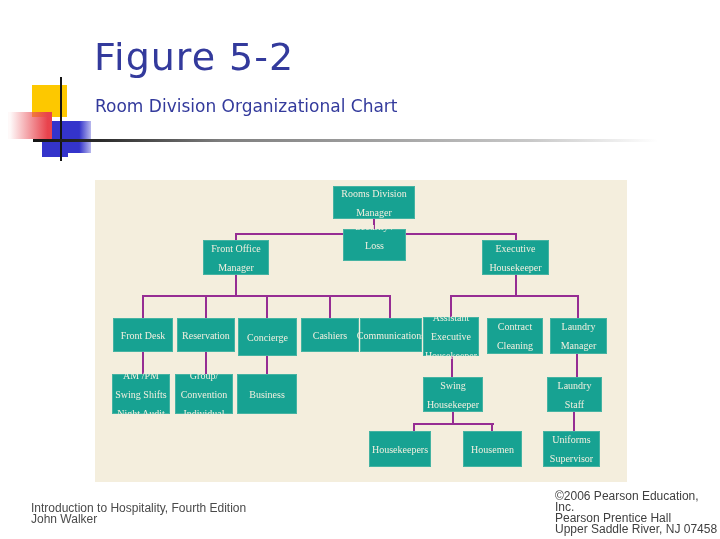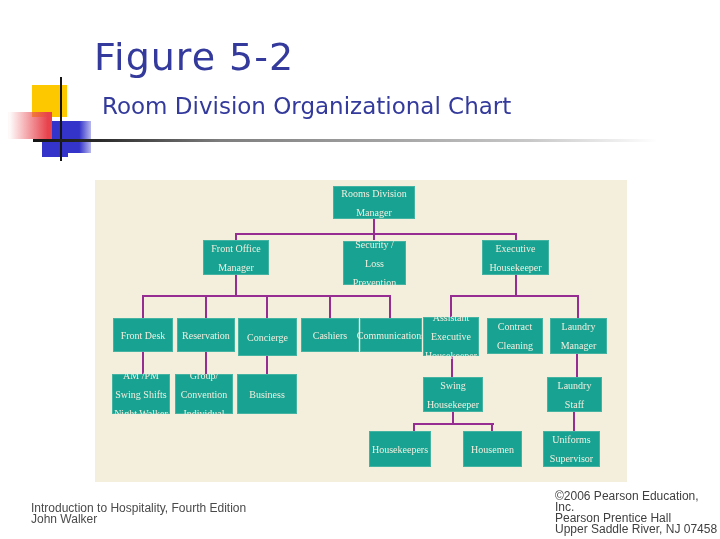"Room Division Organizational Chart" .subtitle { font-size: 23px -> 17px; margin-left: 7px -> none }
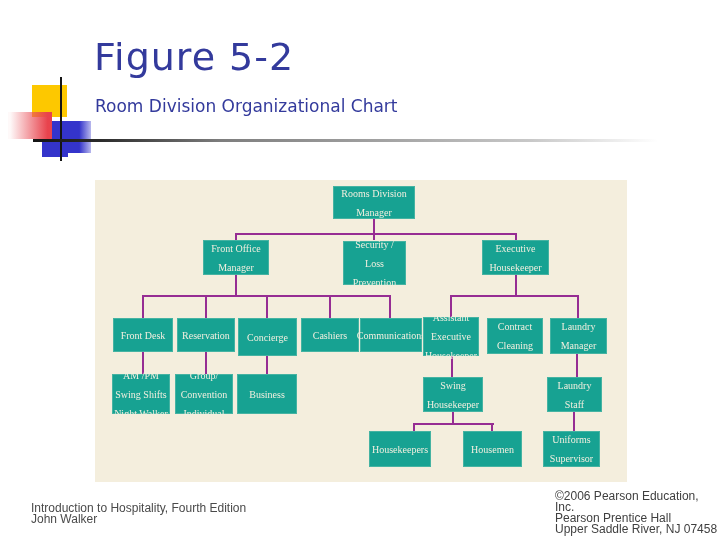"Security /" div.node { height: 44px -> 32px; top: 61px -> 49px }
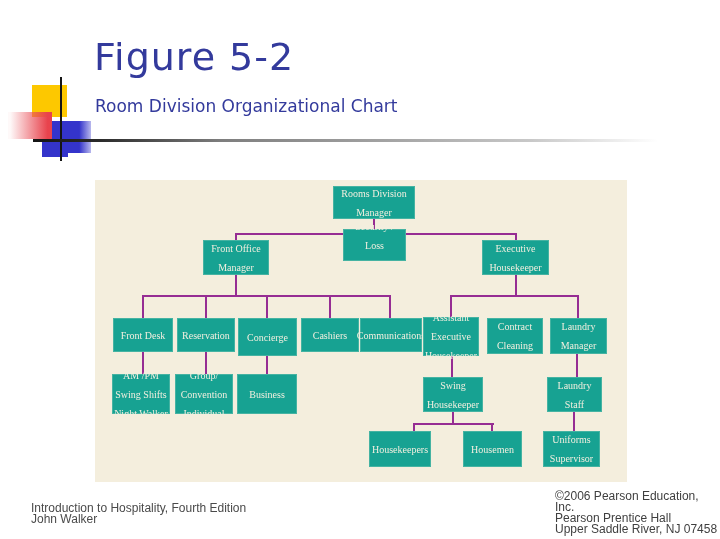"Night Walker" span { text: Walker -> Audit }
